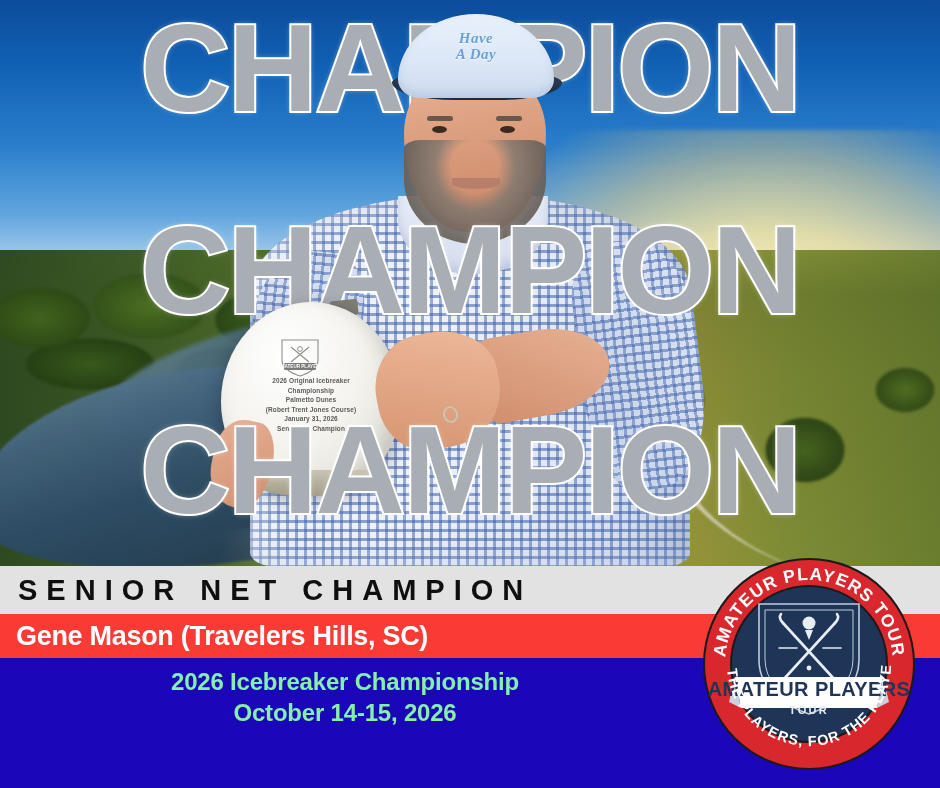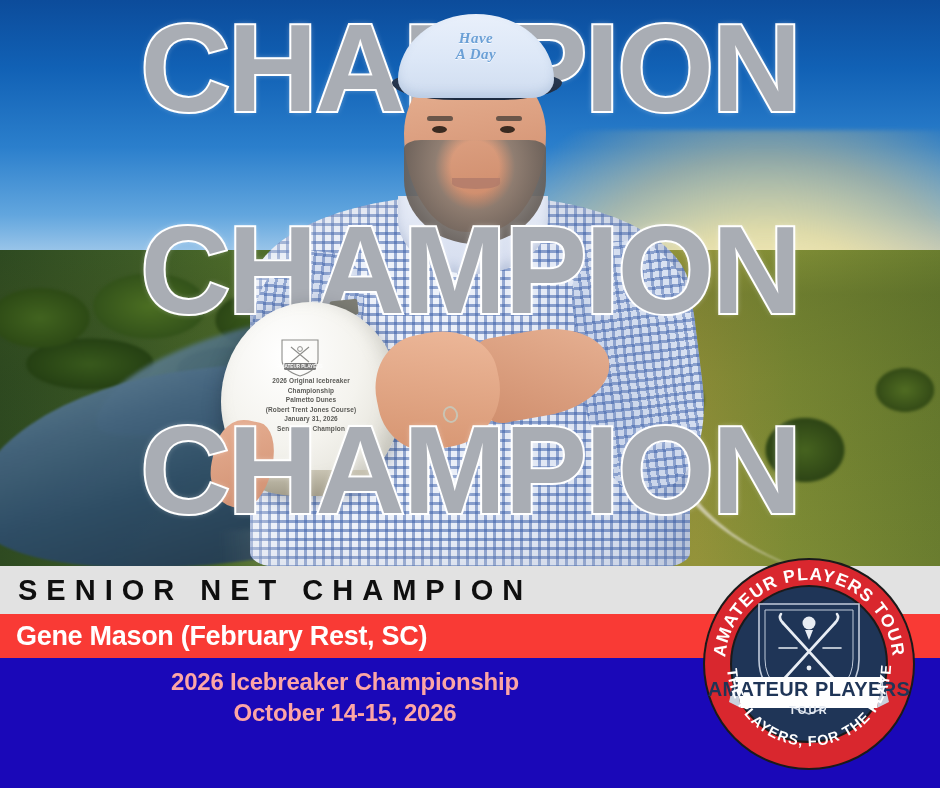"Gene Mason (February Rest, SC)" div.t { text: February Rest -> Travelers Hills }
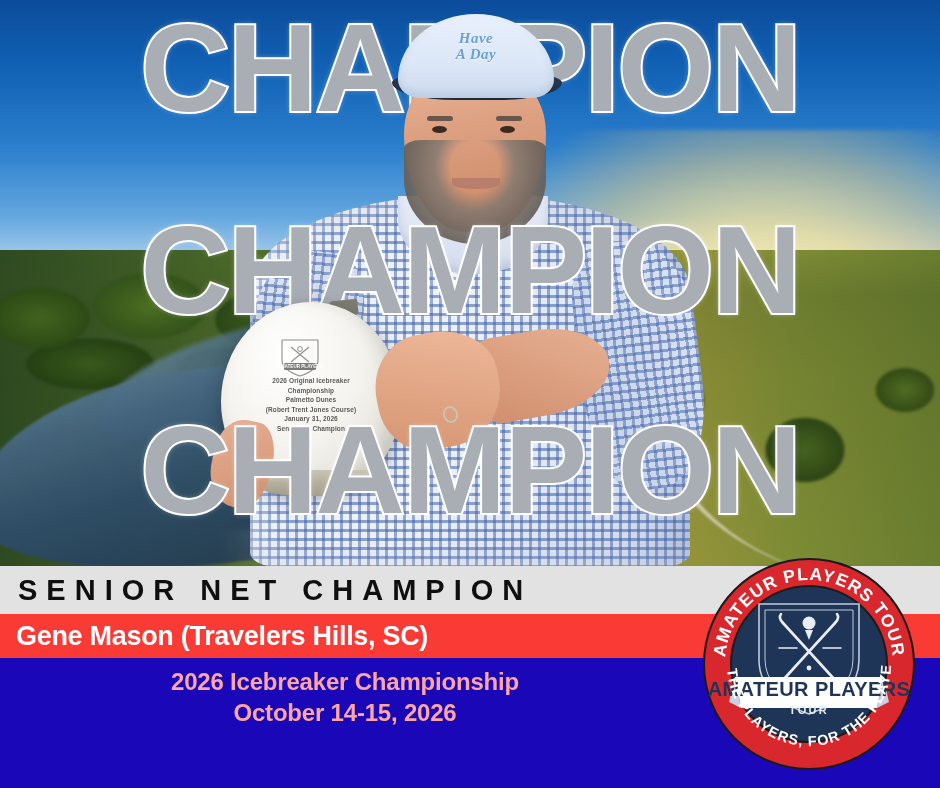"2026 Icebreaker Championship" .blue-lines { color: #fca5a5 -> #86efac }
